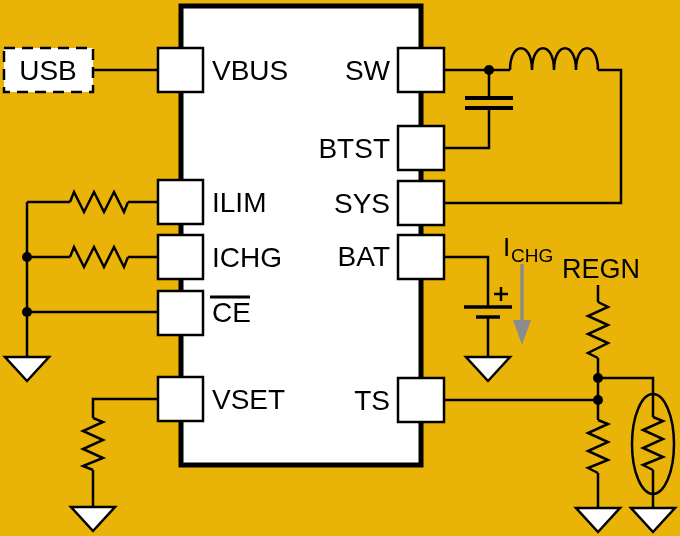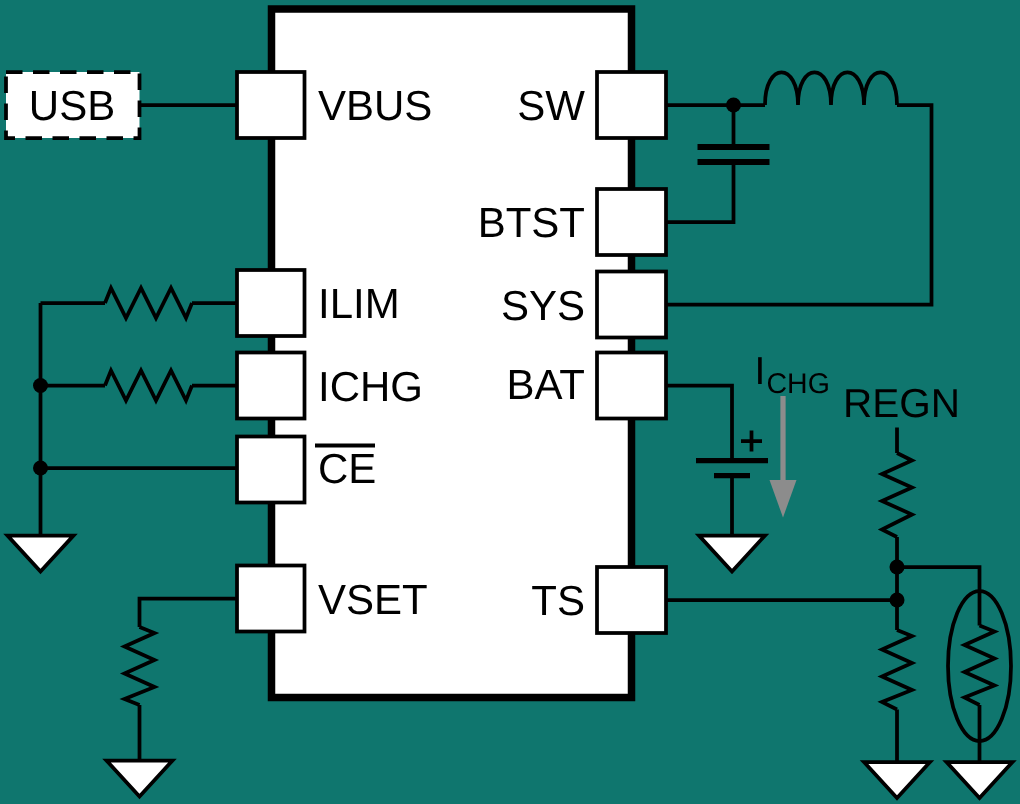"USB" .stage { background: #0f766e -> #eab308 }
